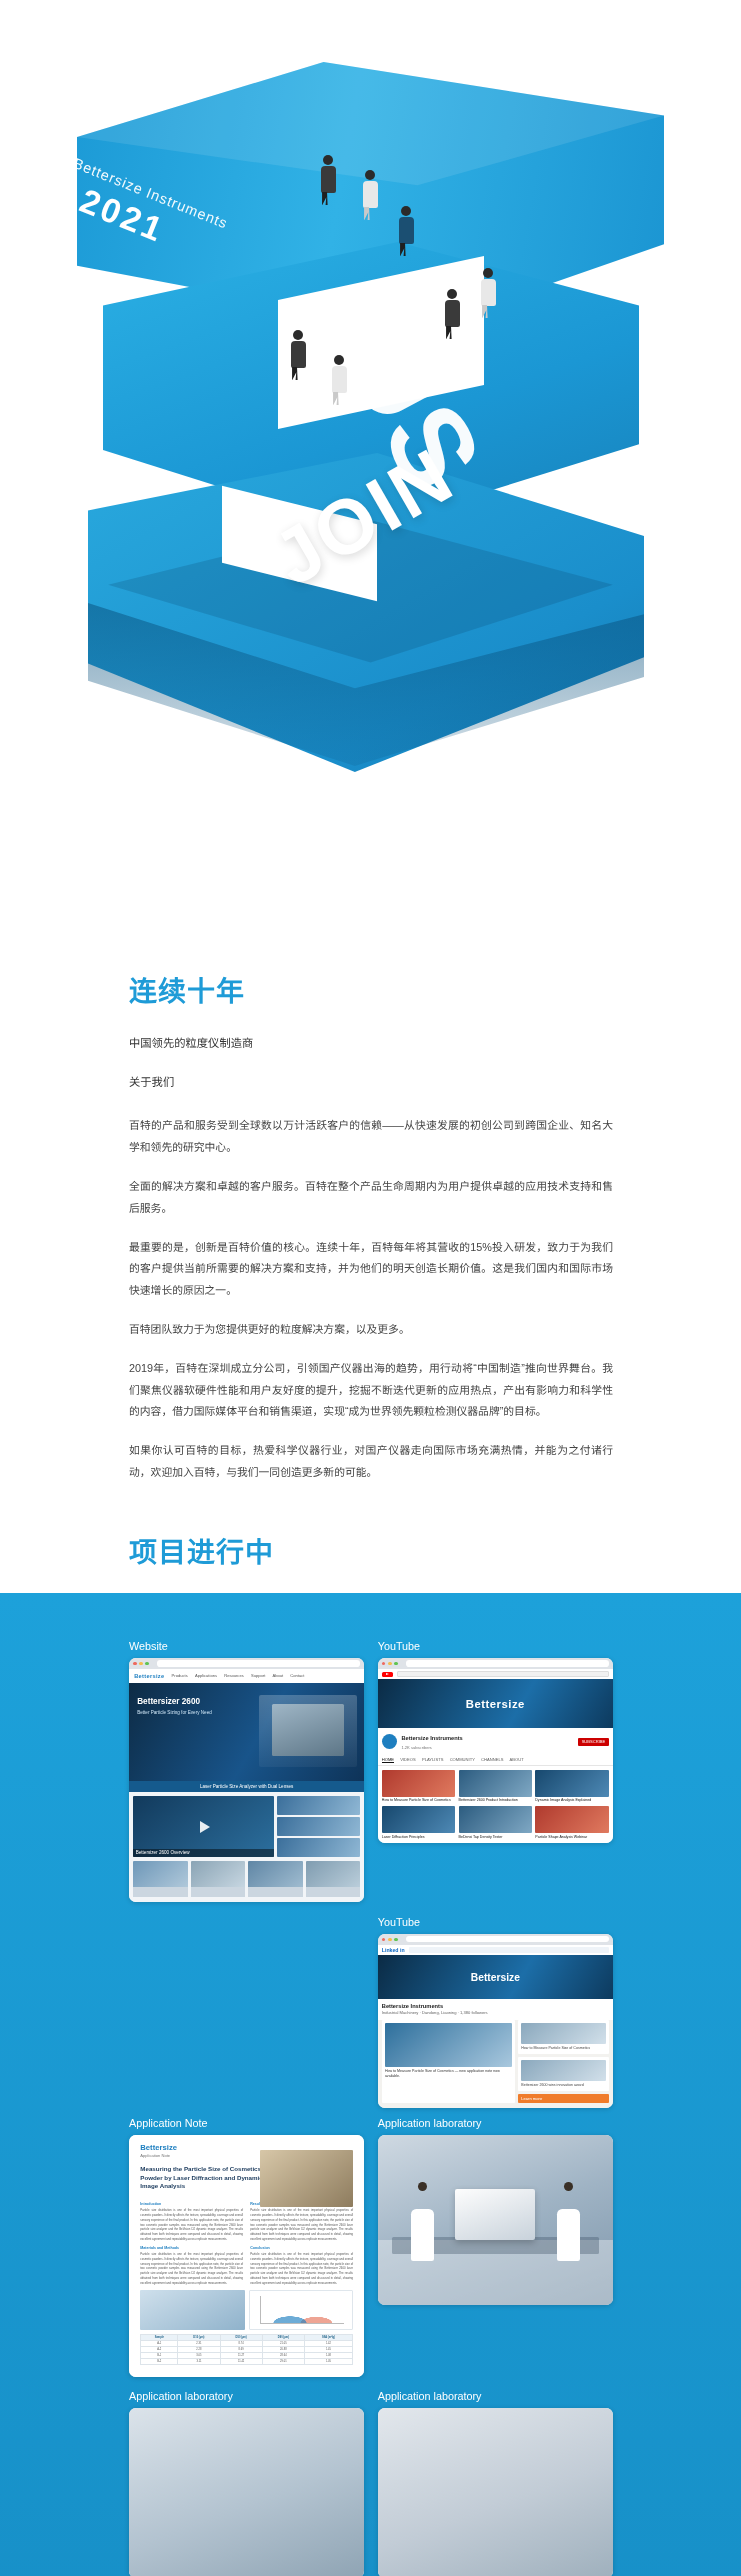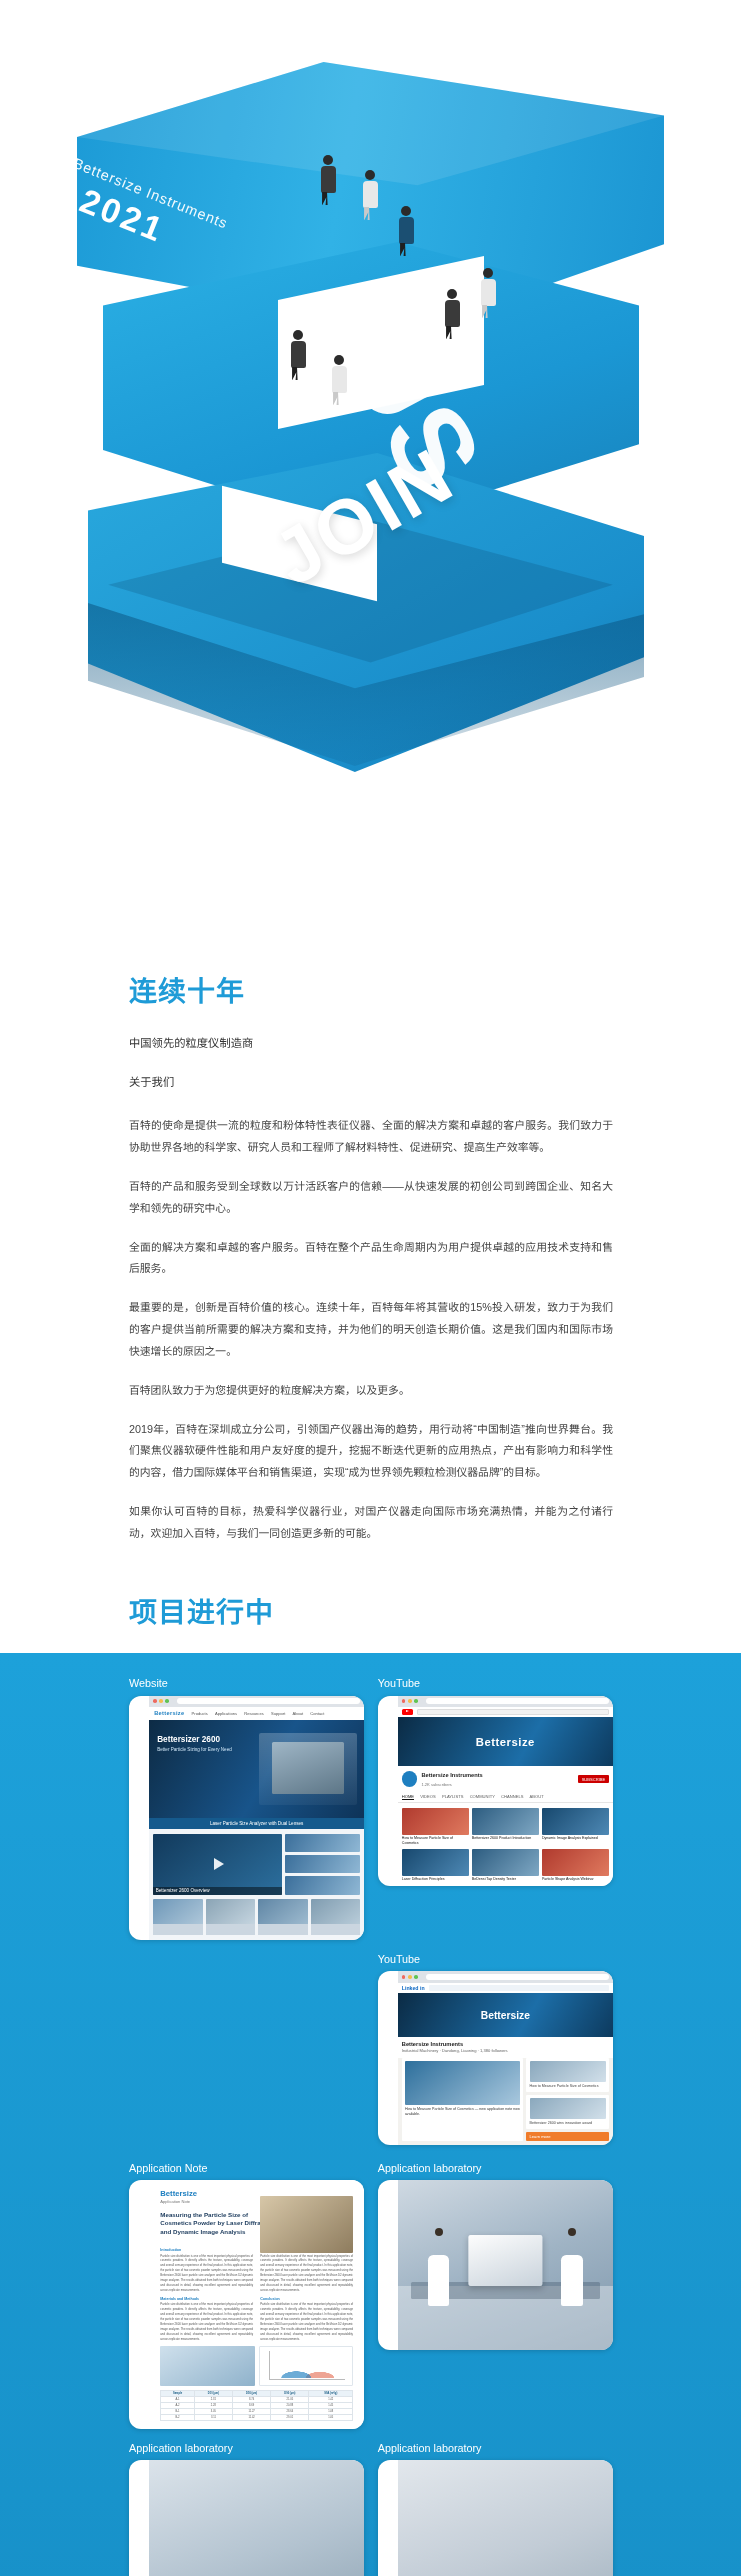"百特的使命是提供一流的粒度和粉体特性表征仪器、全面的解决方案和卓越的客户服务。我" p.para { html: <p>百特的使命是提供一流的粒度和粉体特性表征仪器、全面的解决方案和卓越的客户服务。我们致力于协助世界各地的科学家、研究人员和工程师了解材料特性、促进研究、提高生产效率等。</p> -> none }
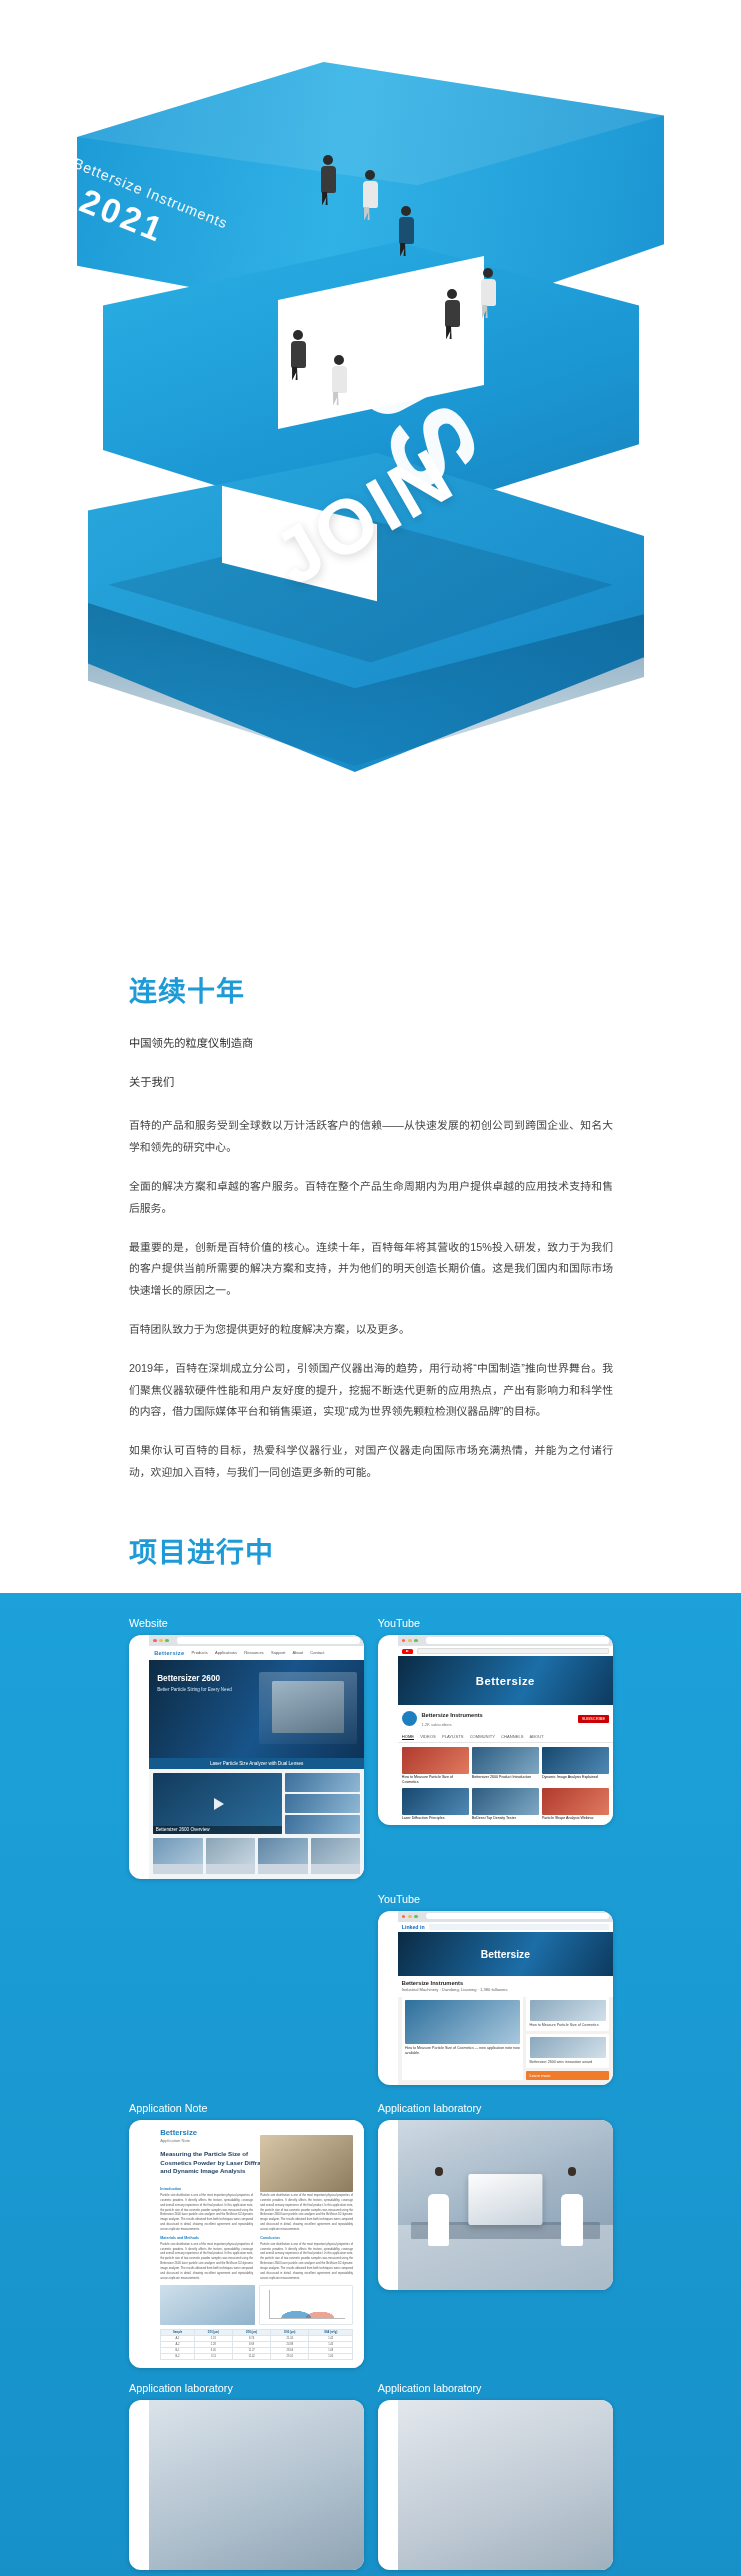"Website" .grid2 { margin-top: none -> 23px }
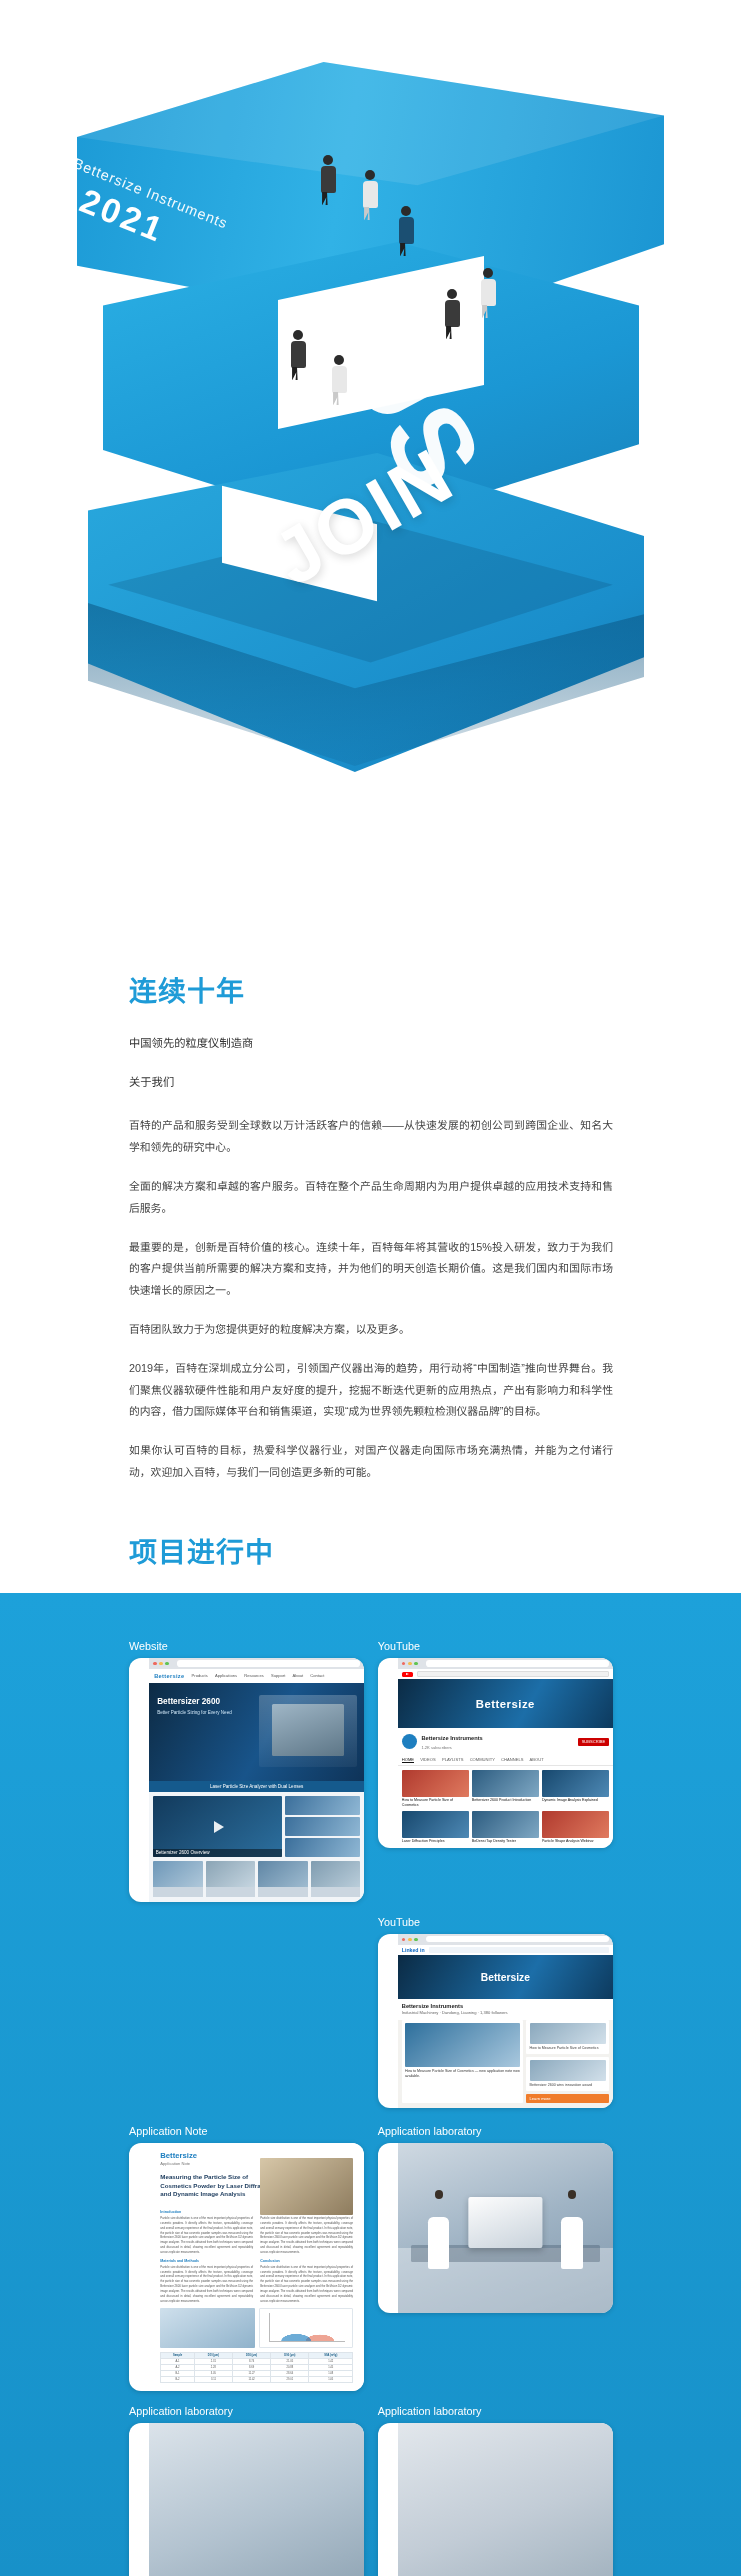"Bettersizer 2600" .card { border-radius: 12px -> 7px; padding-left: 20px -> none }
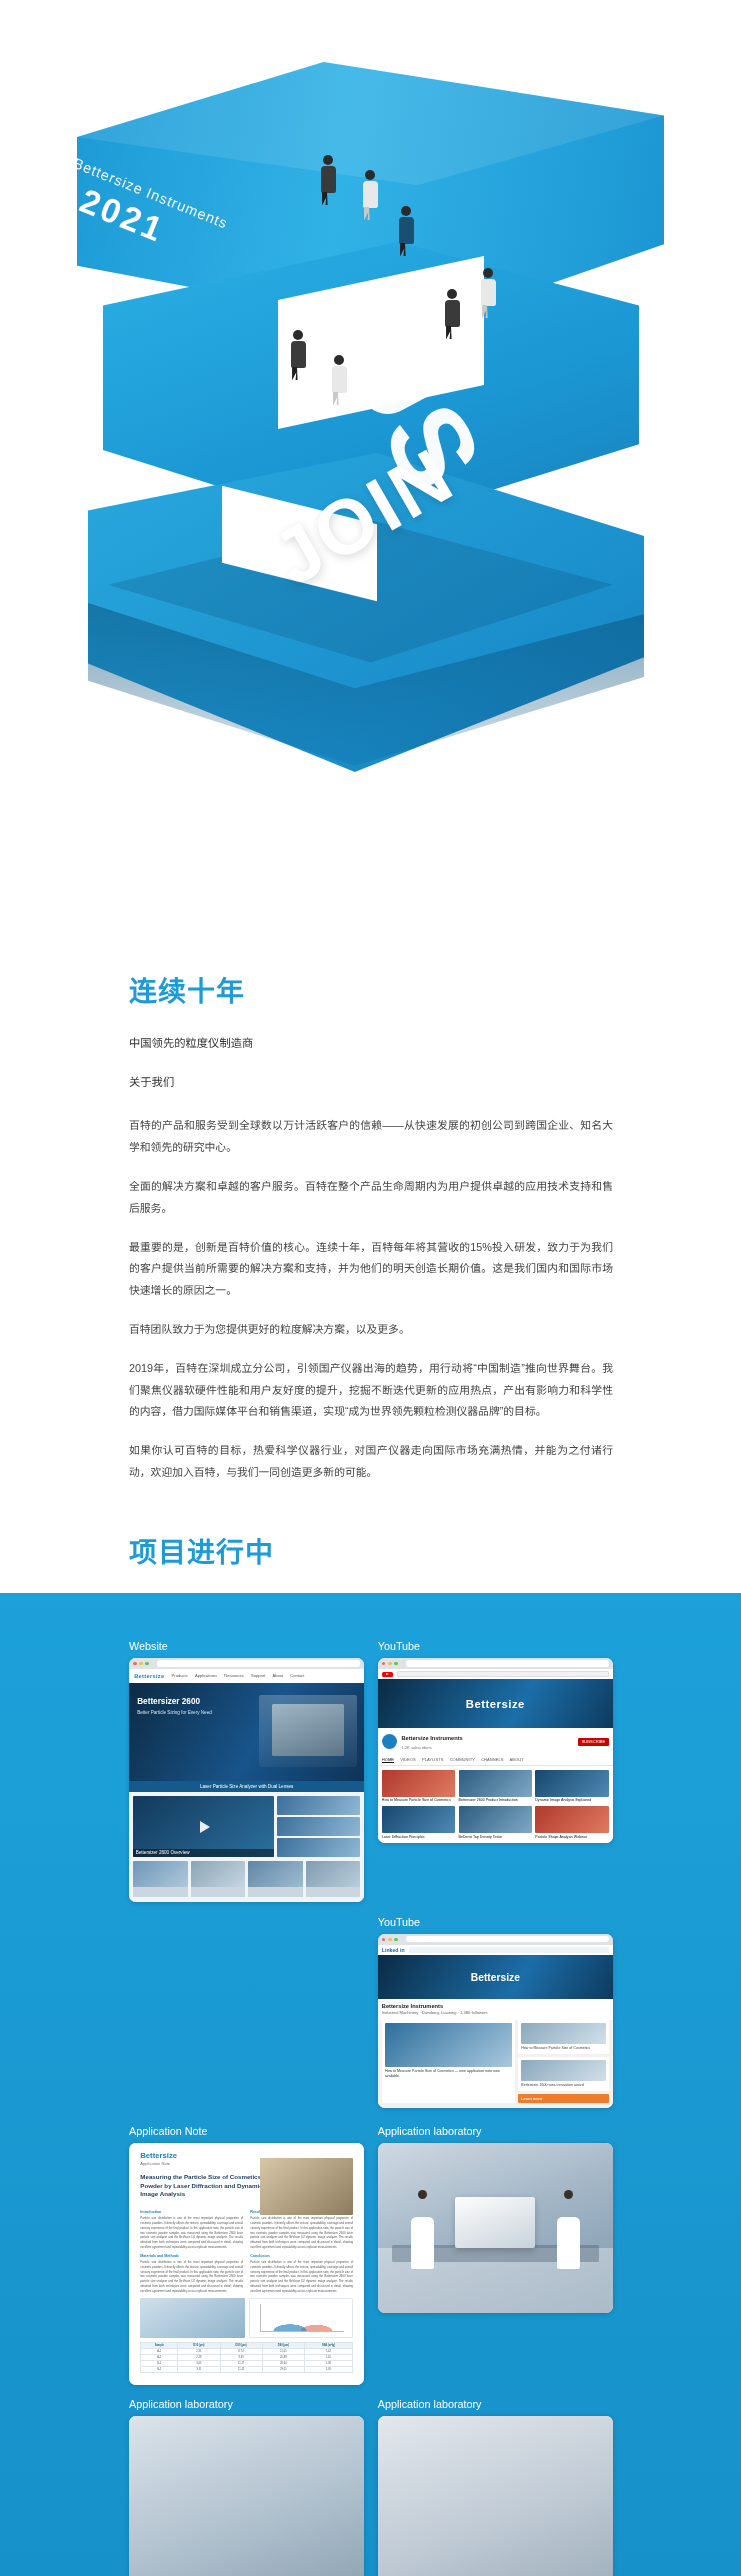"Application Note" div.grid2 { margin-top: 17px -> 9px }
